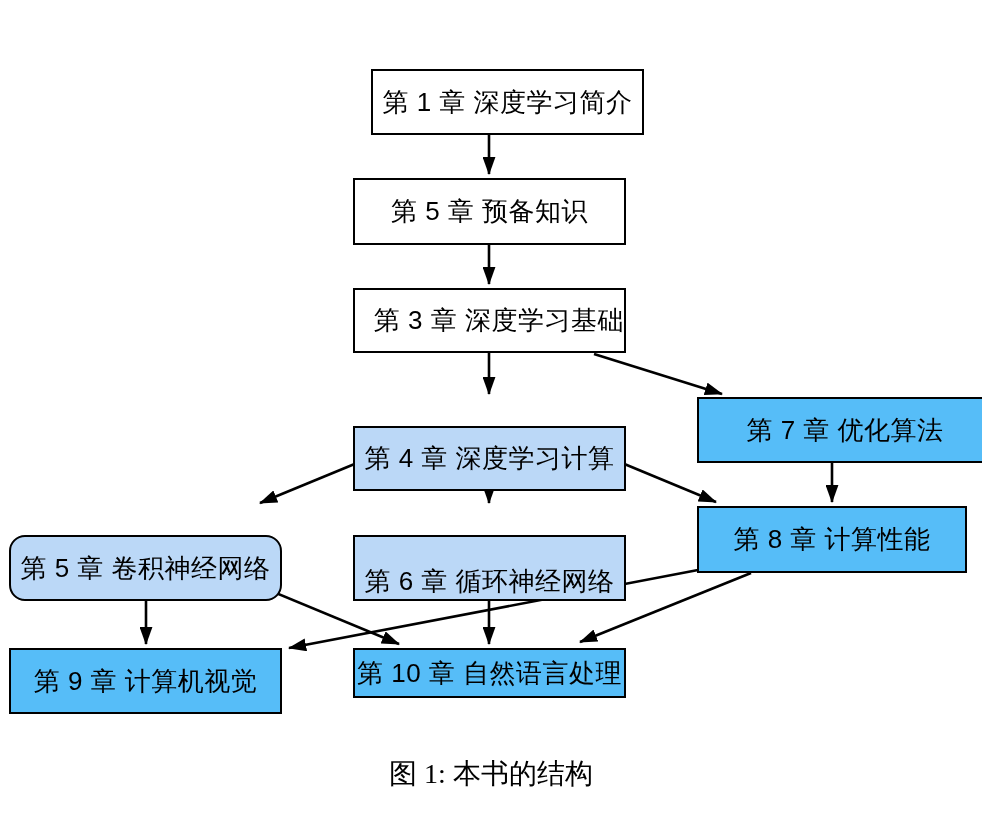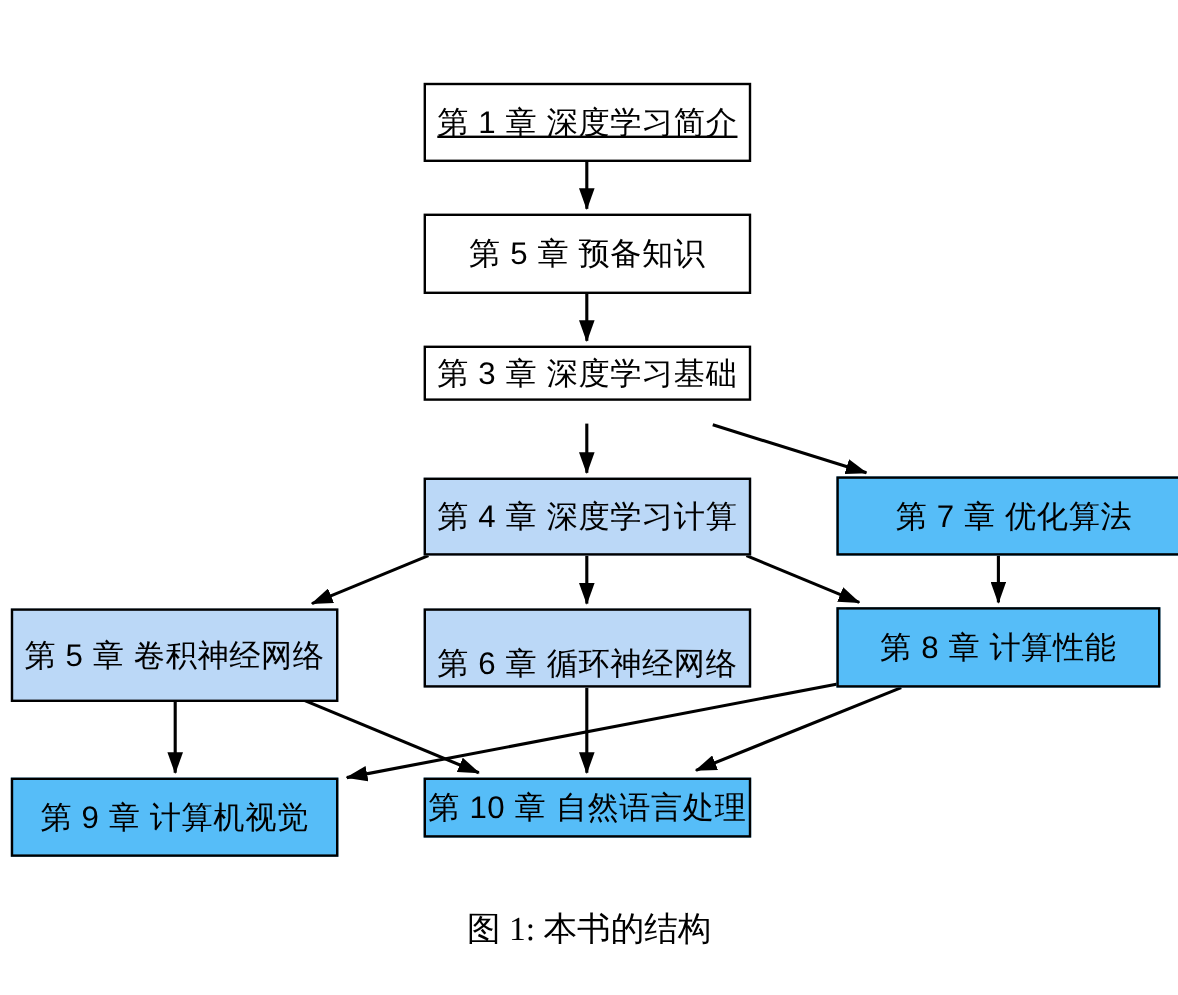"第 1 章 深度学习简介" .n-ch1 { left: 353px -> 371px; text-decoration: underline -> none }
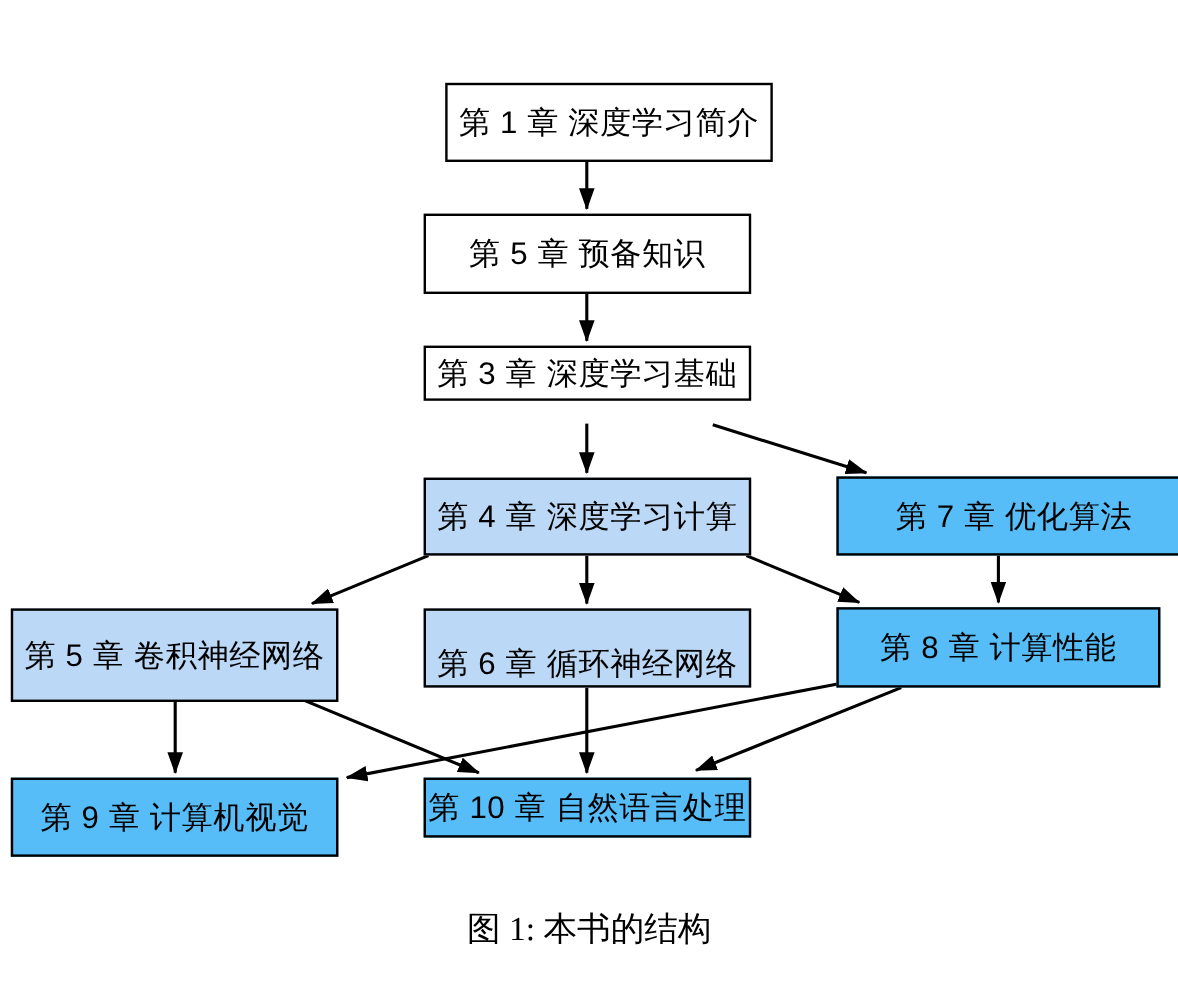"第 3 章 深度学习基础" .n-ch3 { height: 46px -> 65px; justify-content: none -> flex-end }
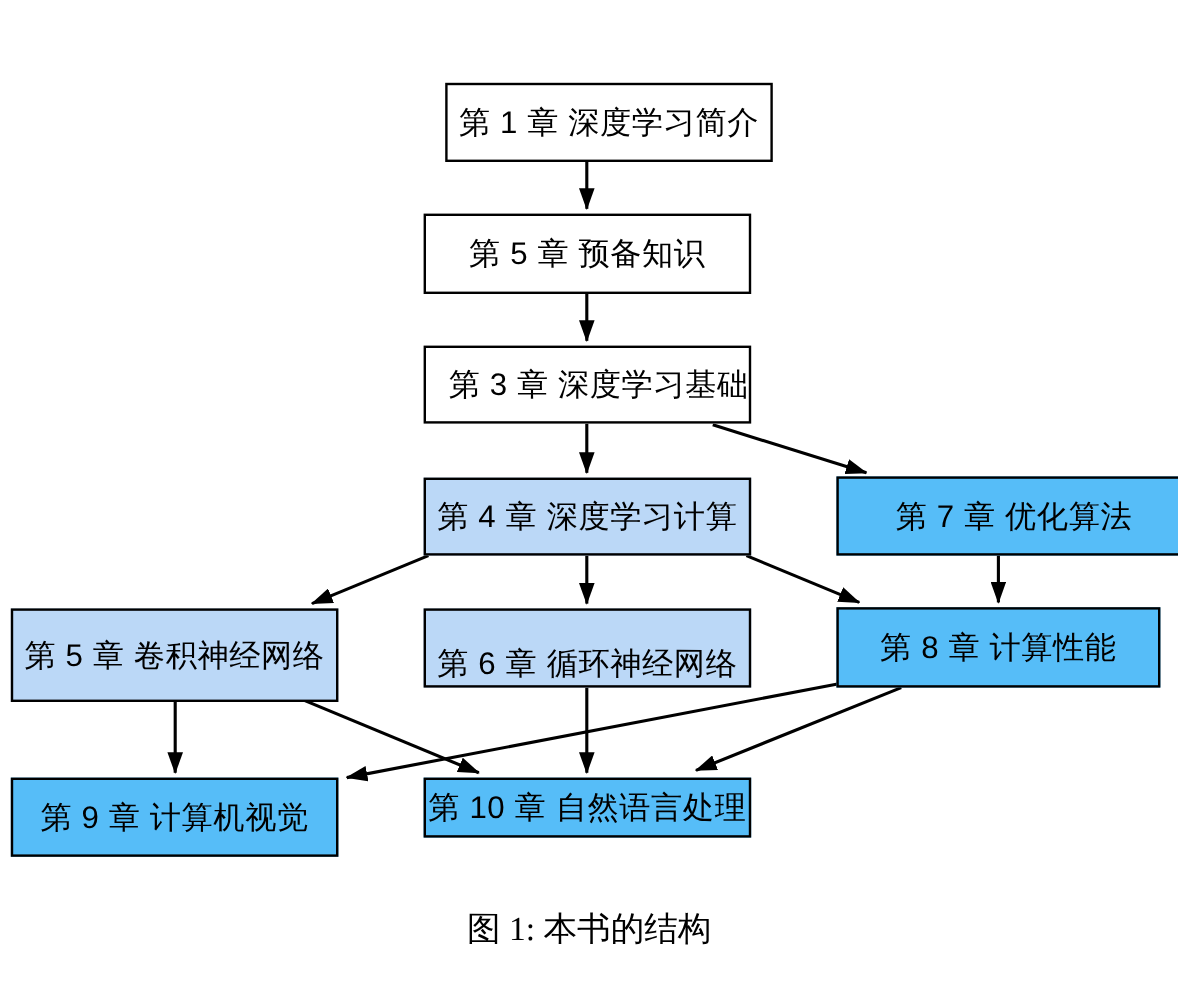"第 4 章 深度学习计算" .tone-light { margin-top: none -> 28px }
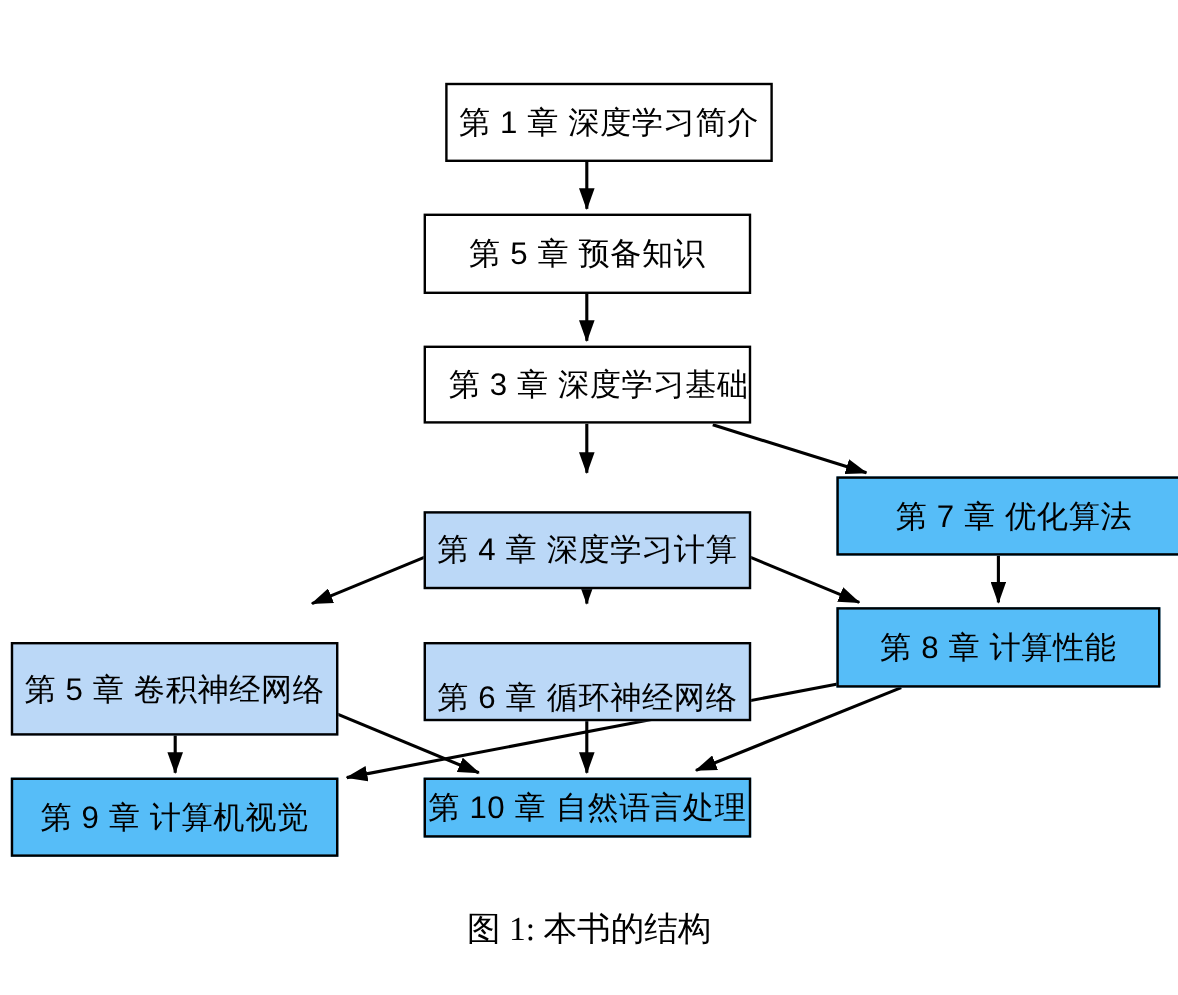"第 5 章 卷积神经网络" .n-ch5 { border-radius: none -> 16px; height: 78px -> 66px }
